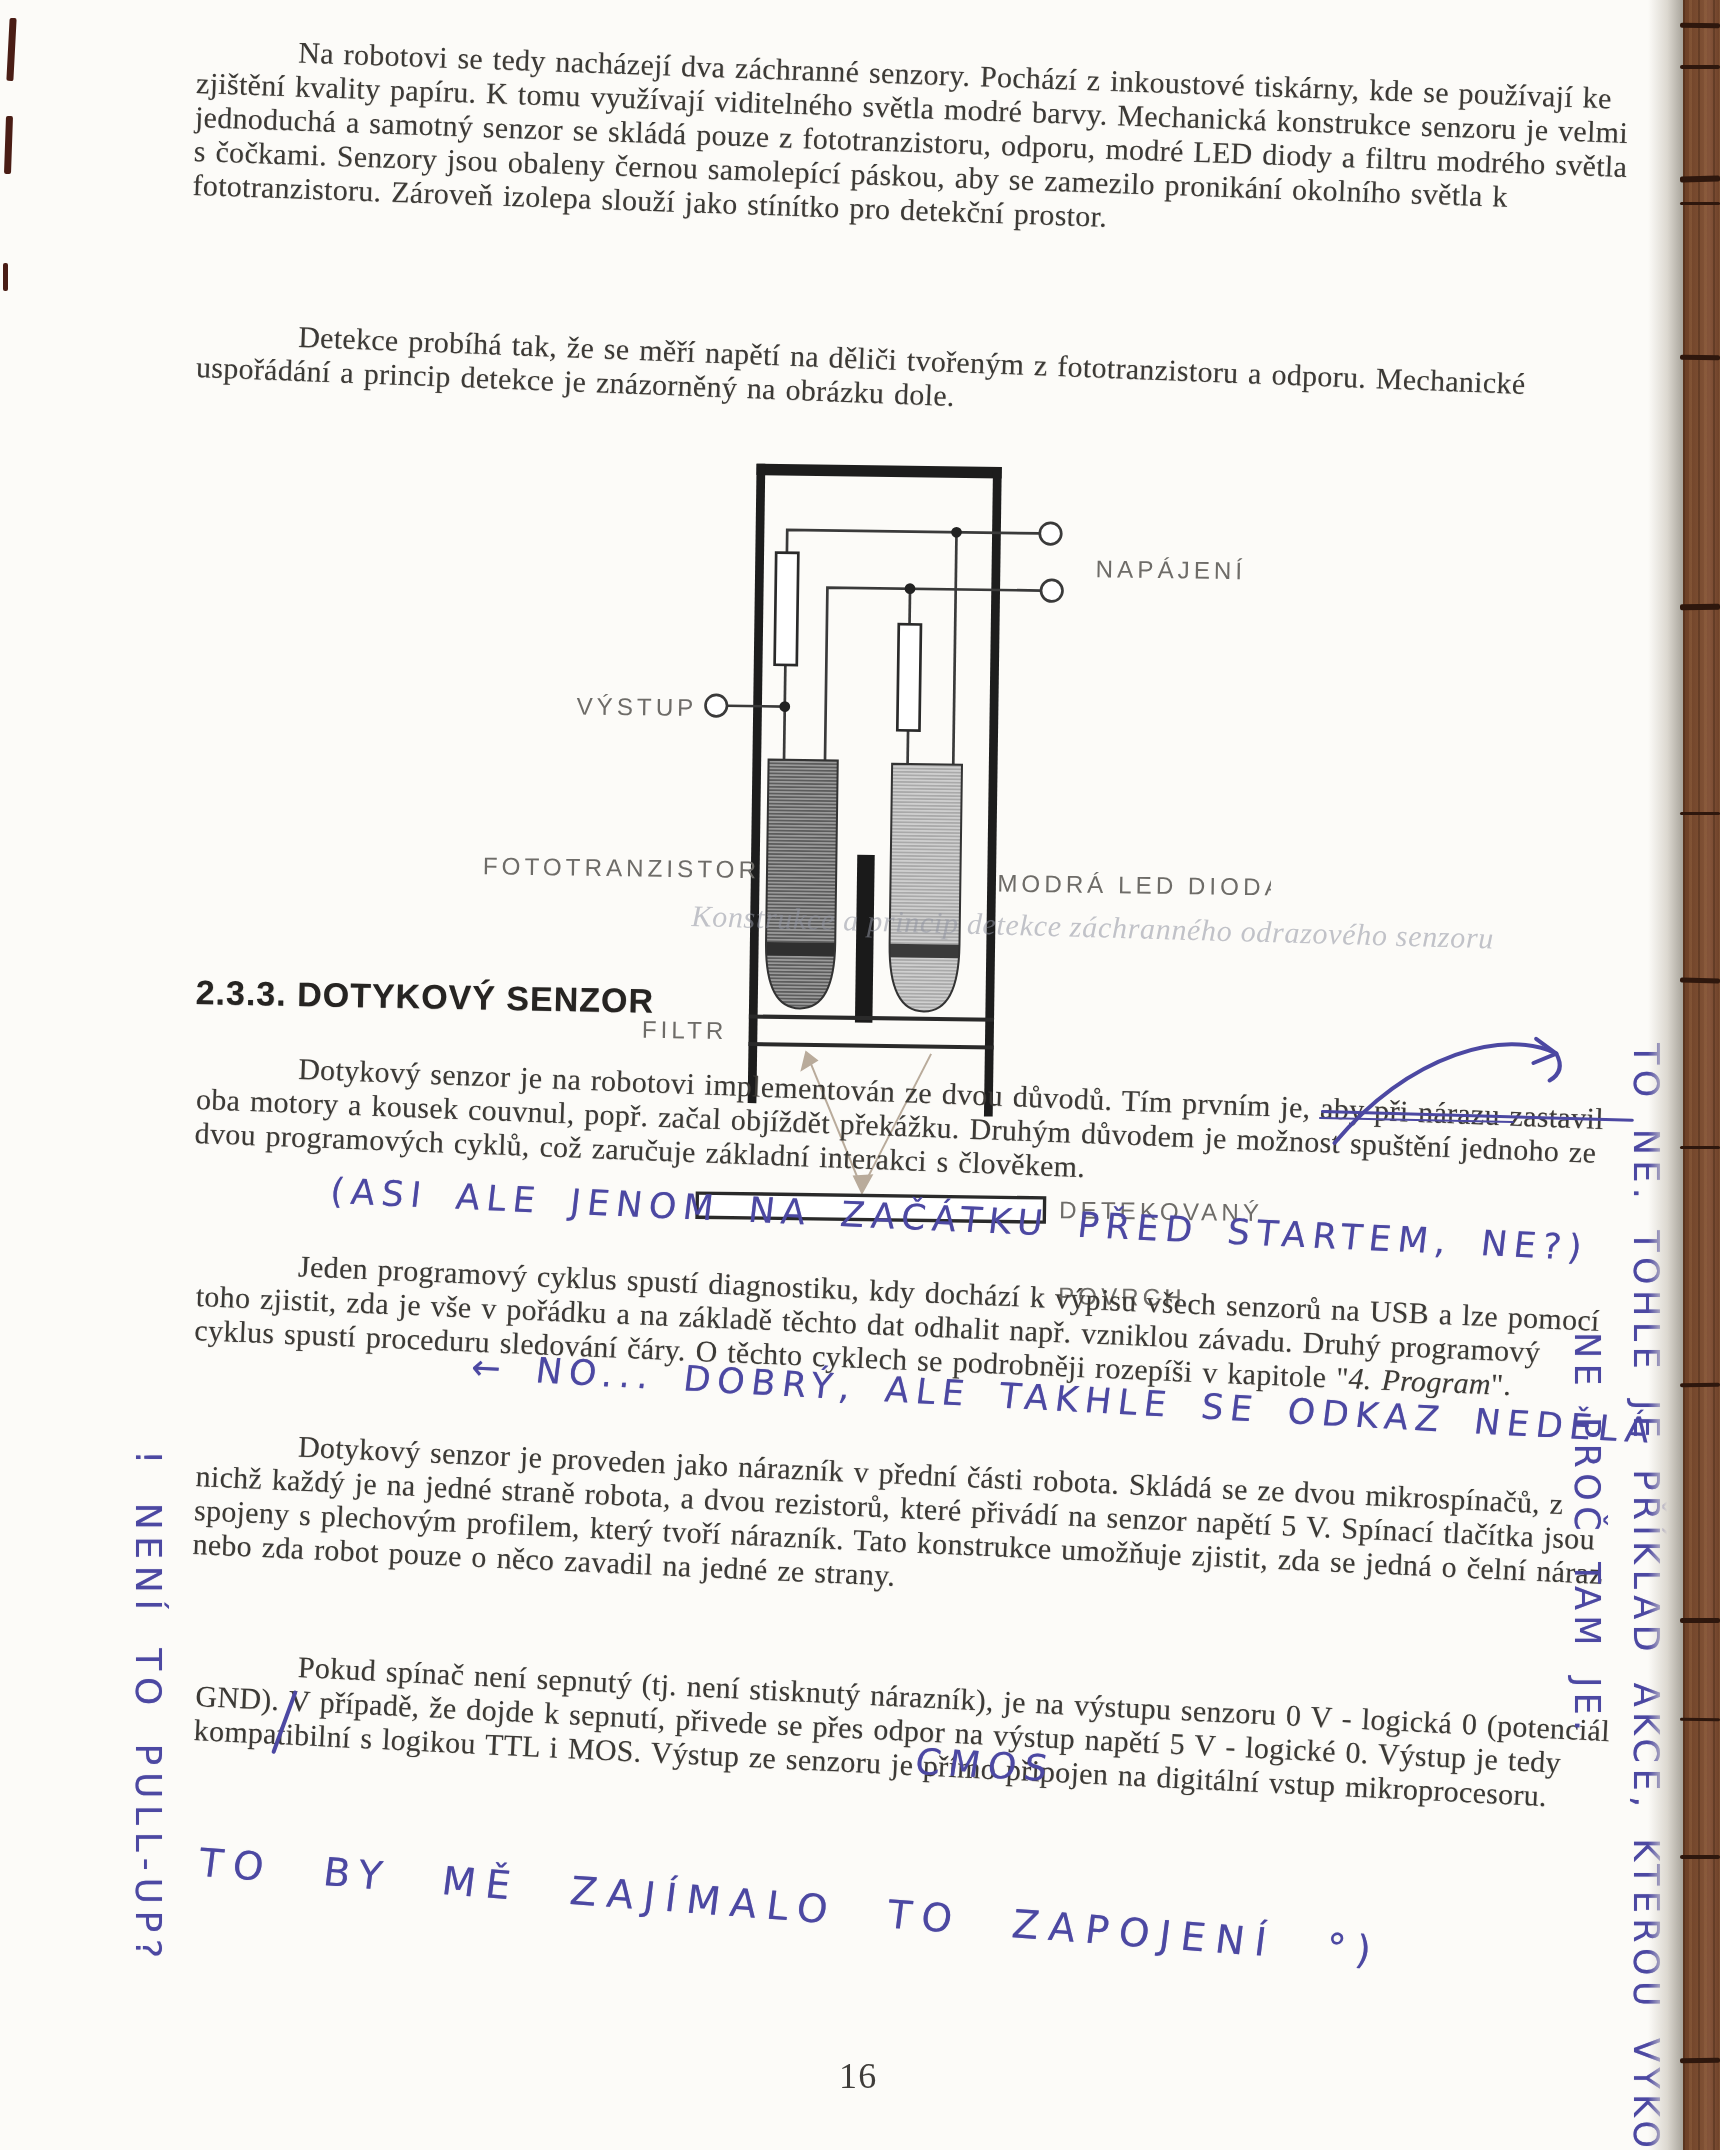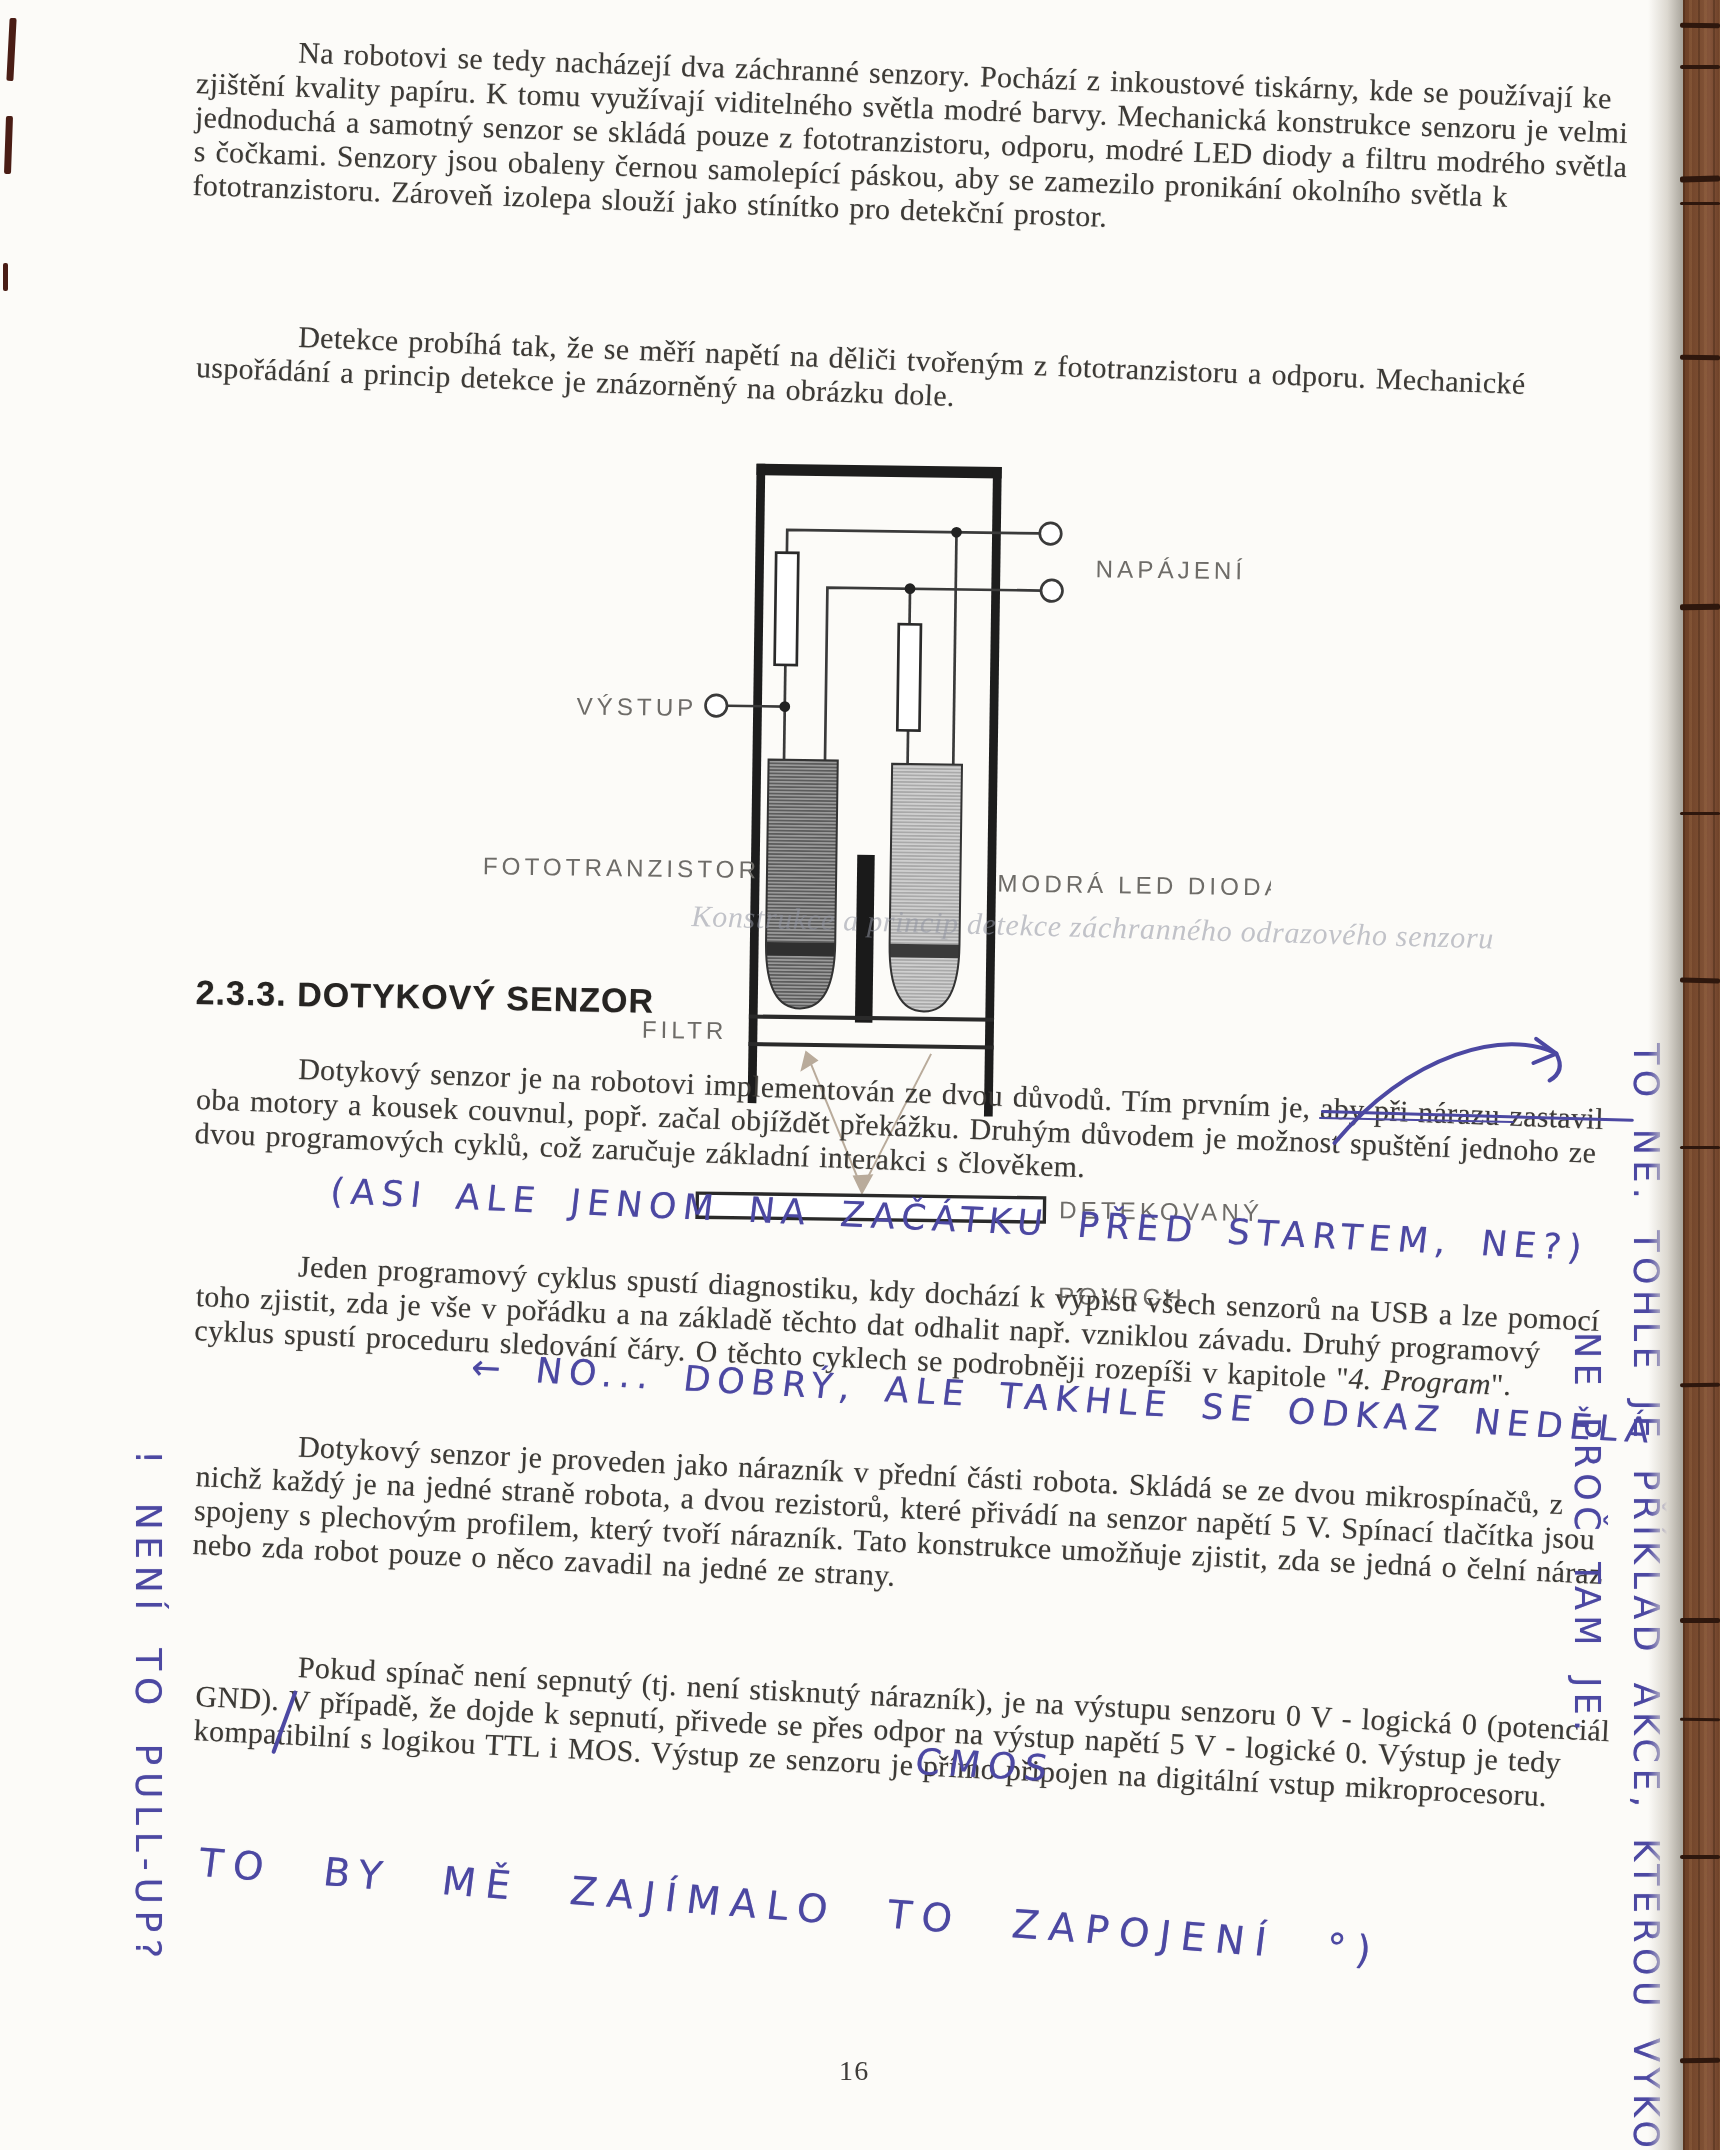"16" .pagenum { font-size: 28px -> 36px }
